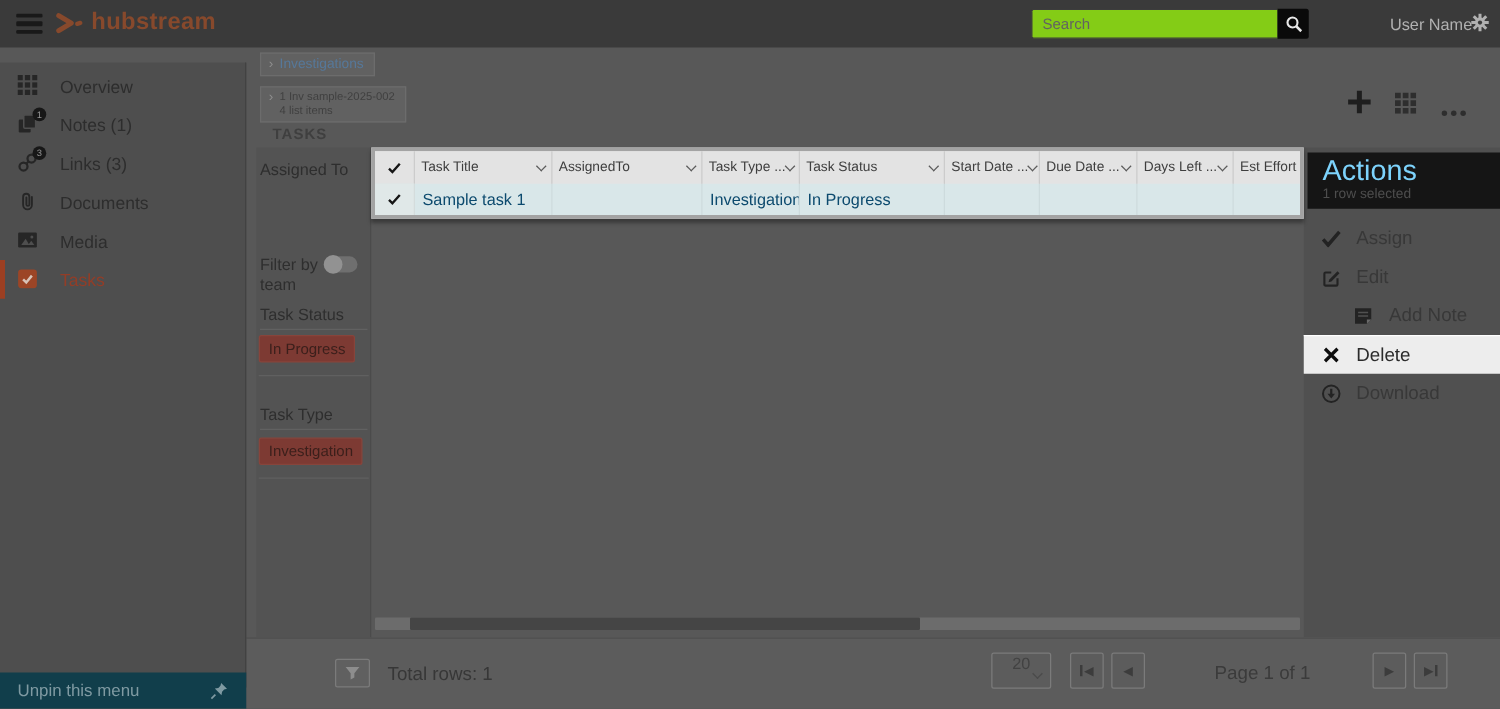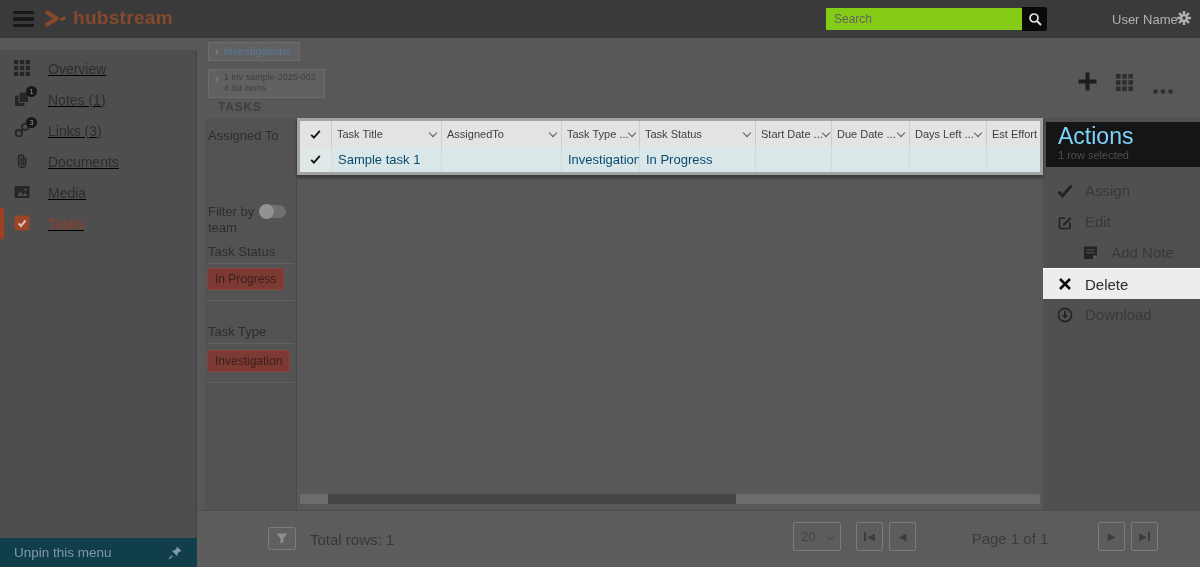"hubstream" .tex { text-decoration: underline -> none }
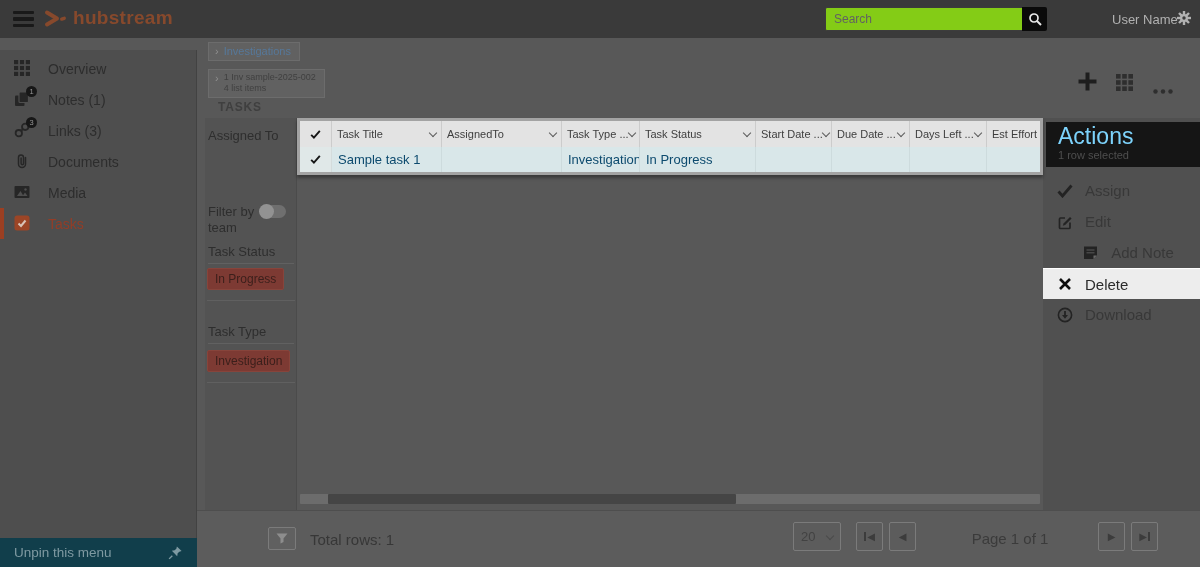"20" .page-size { flex-direction: none -> column }
